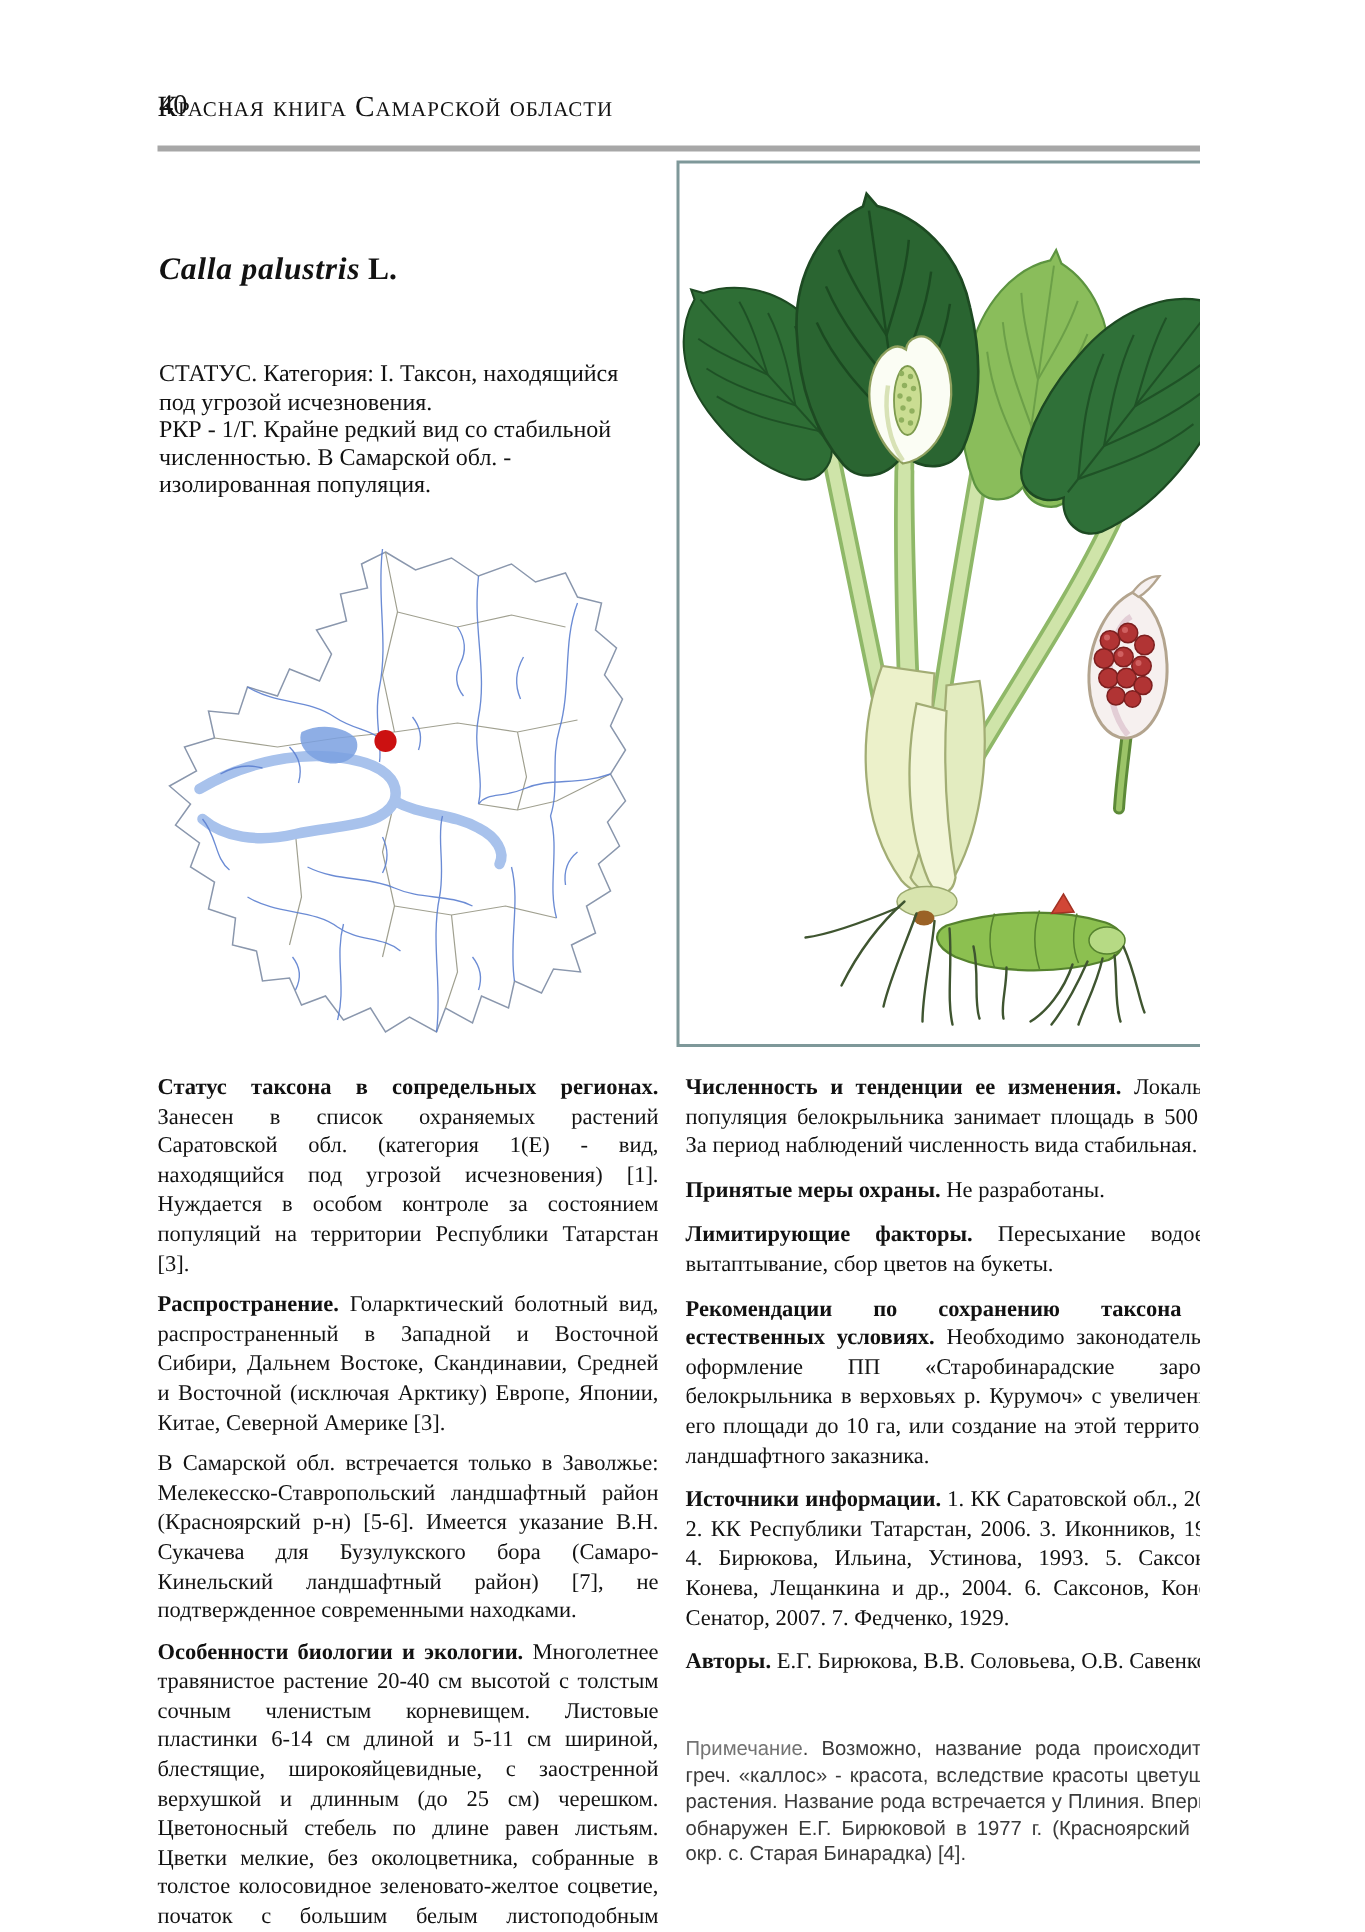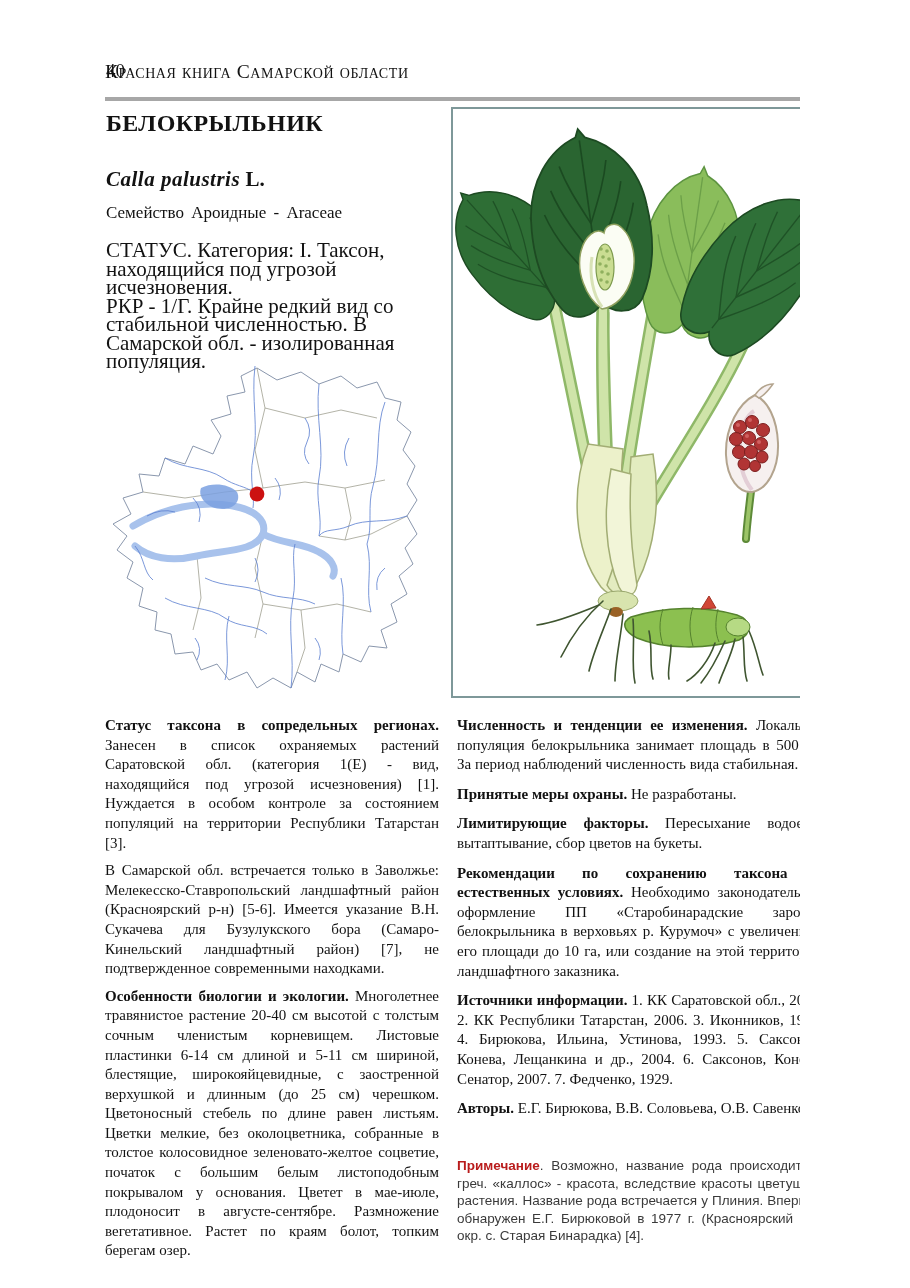"БЕЛОКРЫЛЬНИК" div { html: <div>БЕЛОКРЫЛЬНИК</div> -> none }
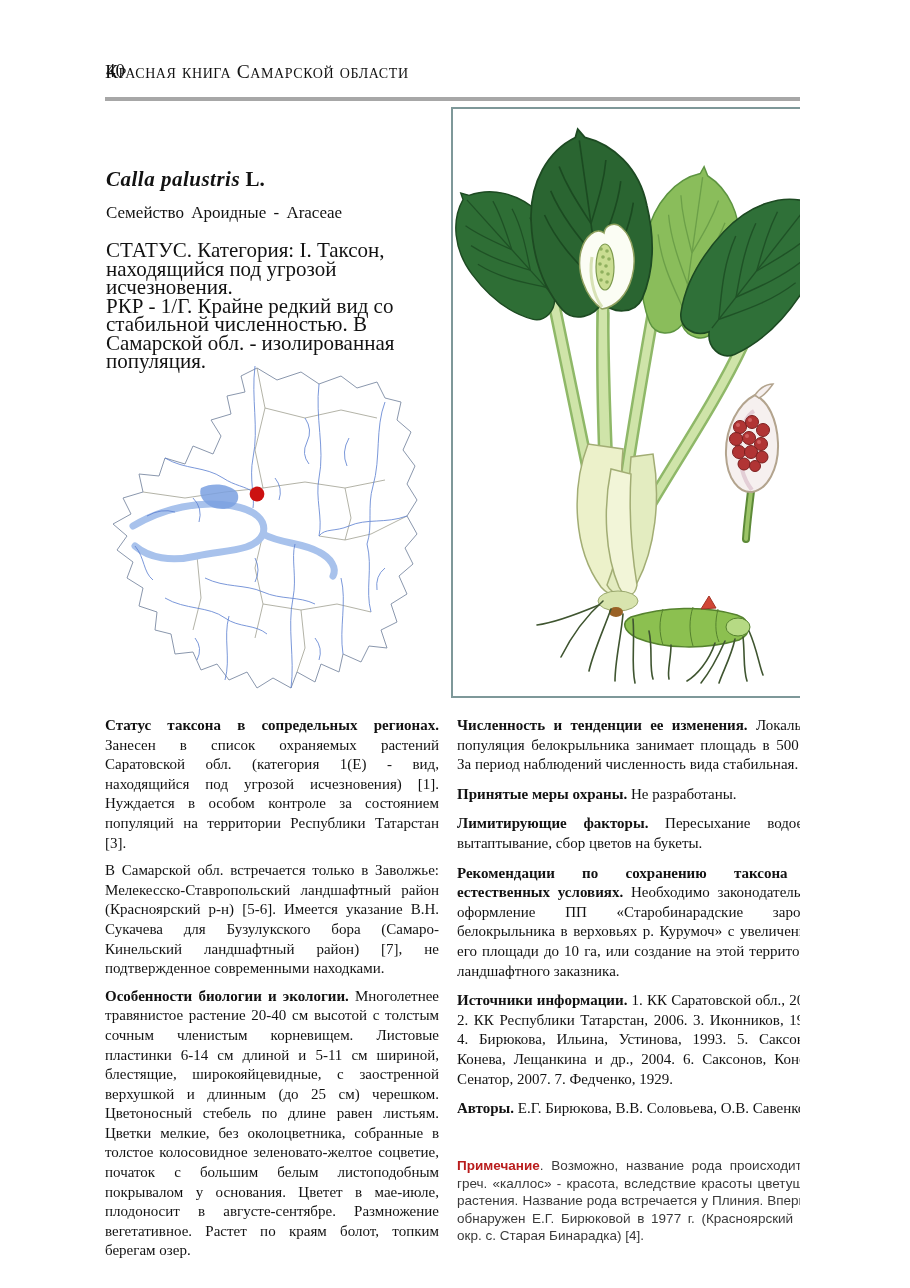"Семейство Ароидные - Araceae" div.family-name { html: <div>Семейство Ароидные - Araceae</div> -> none }
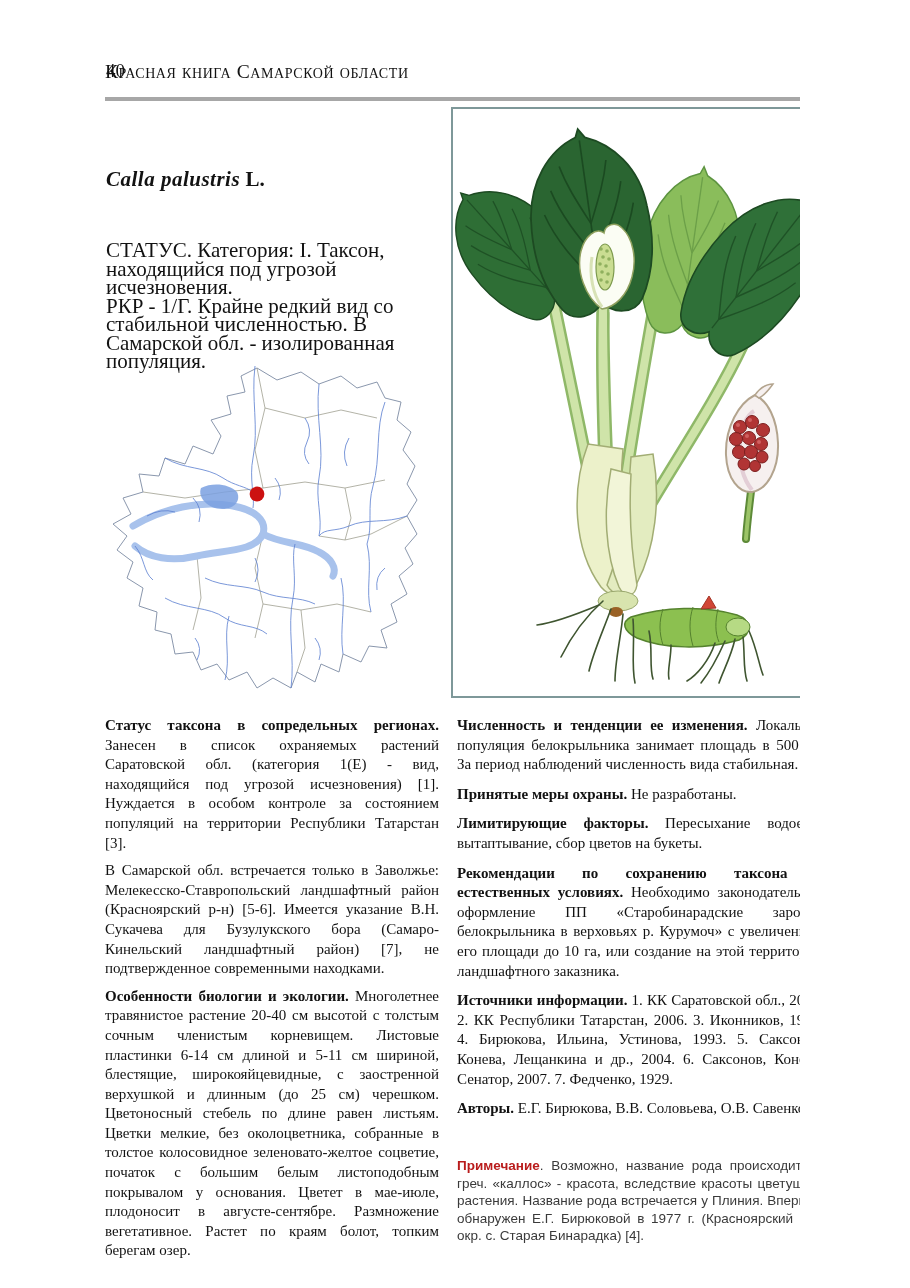"СТАТУС. Категория: I. Таксон," .status-block { font-size: 21px -> 16px }
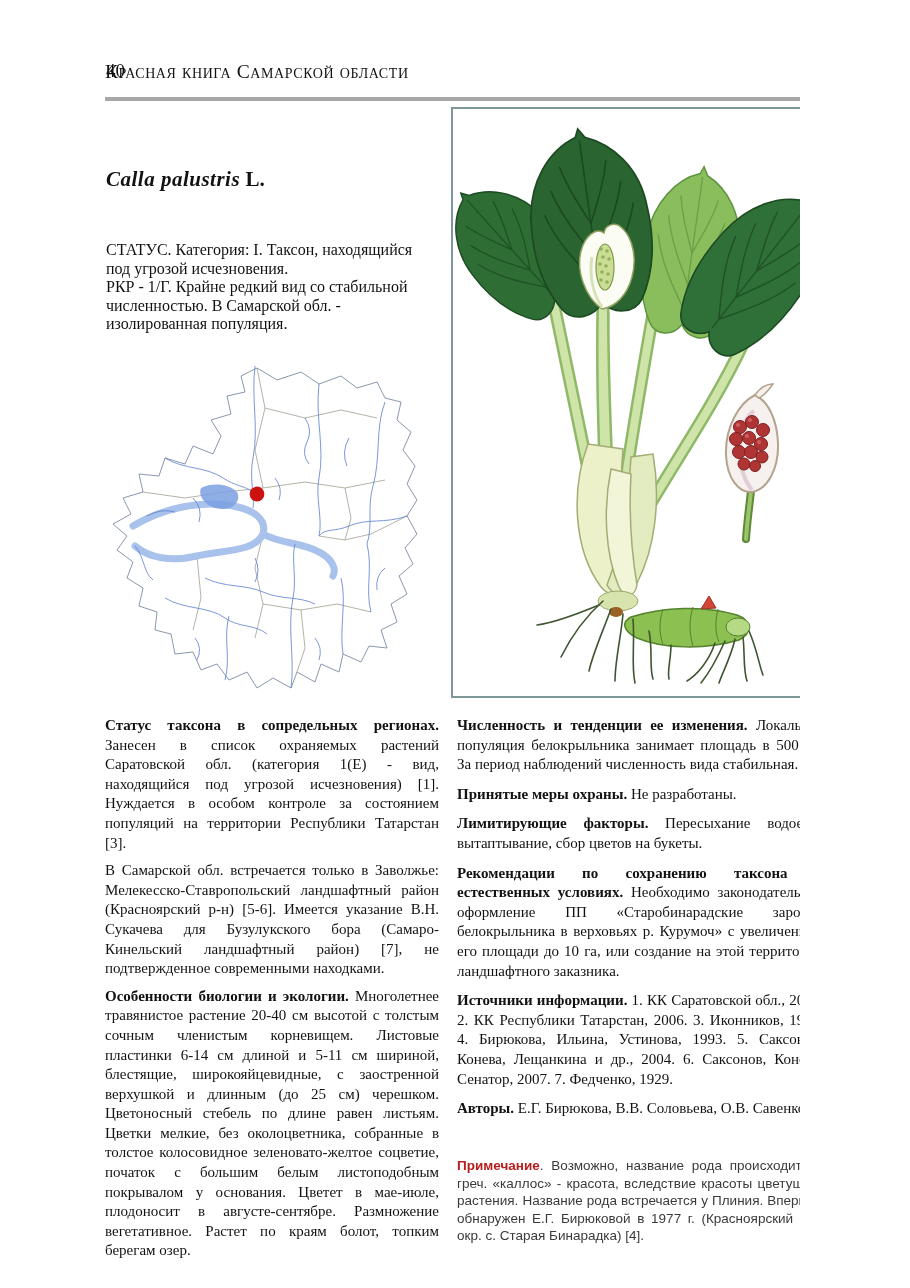"Распространение. Голарктический болотный" p { html: none -> <p><b>Распространение.</b> <span>Голарктический болотный вид, распространенный в Западной и Восточной Сибири, Дальнем Востоке, Скандинавии, Средней и Восточной (исключая Арктику) Европе, Японии, Китае, Северной Америке [3].</span></p> }
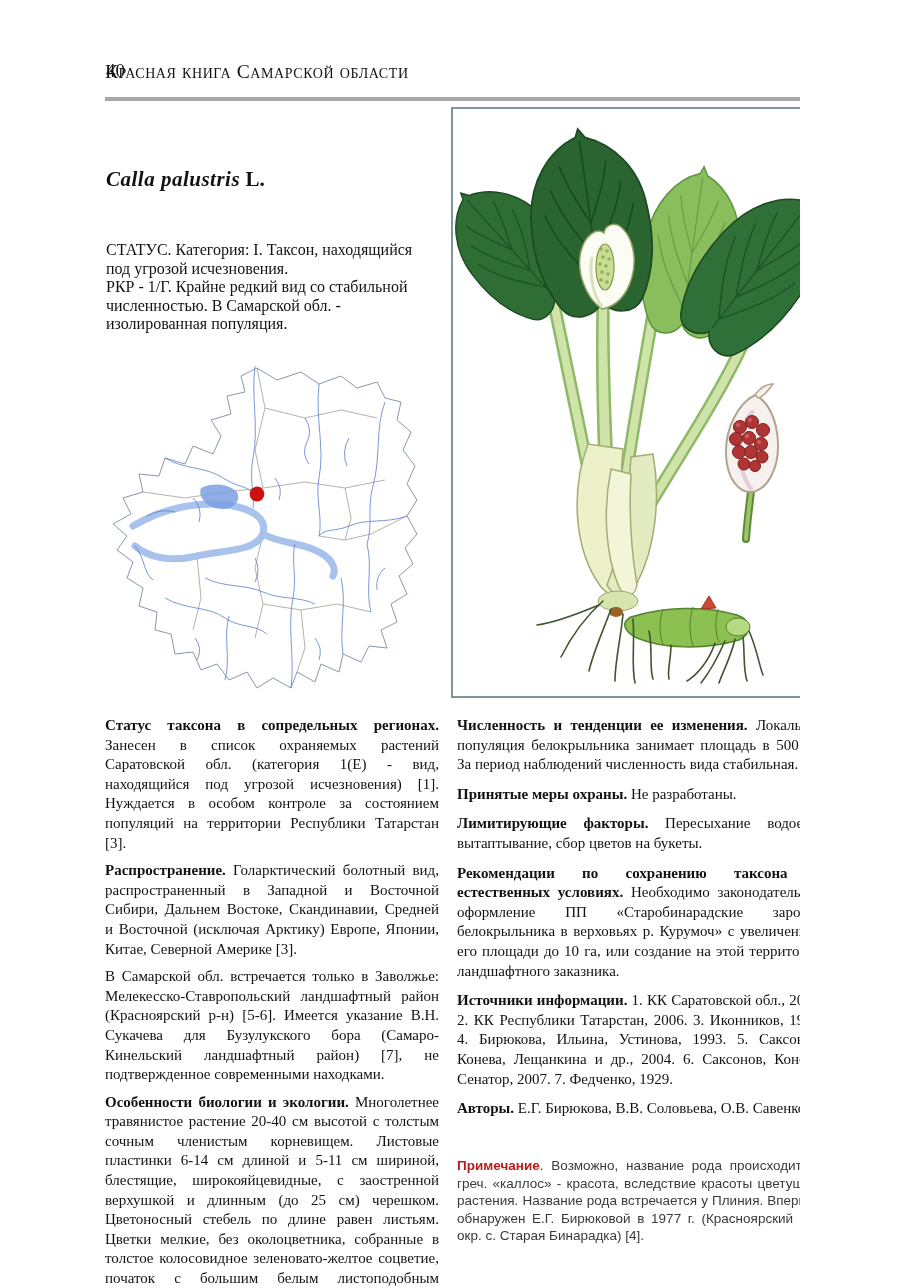"Примечание" .note-block .lead { color: #b91c1c -> #737373; font-weight: bold -> normal }
